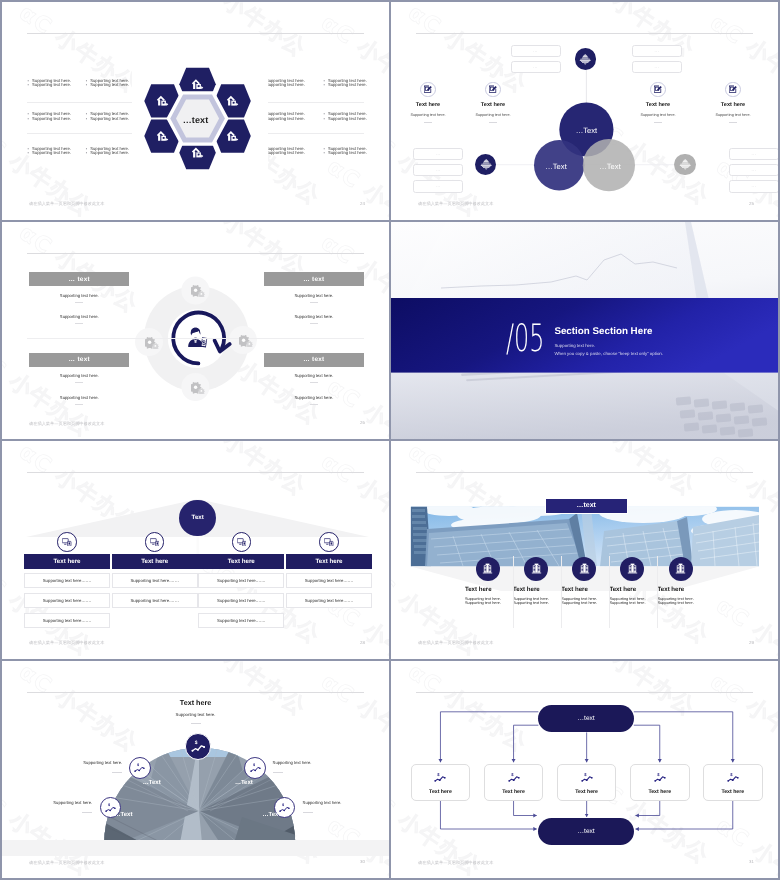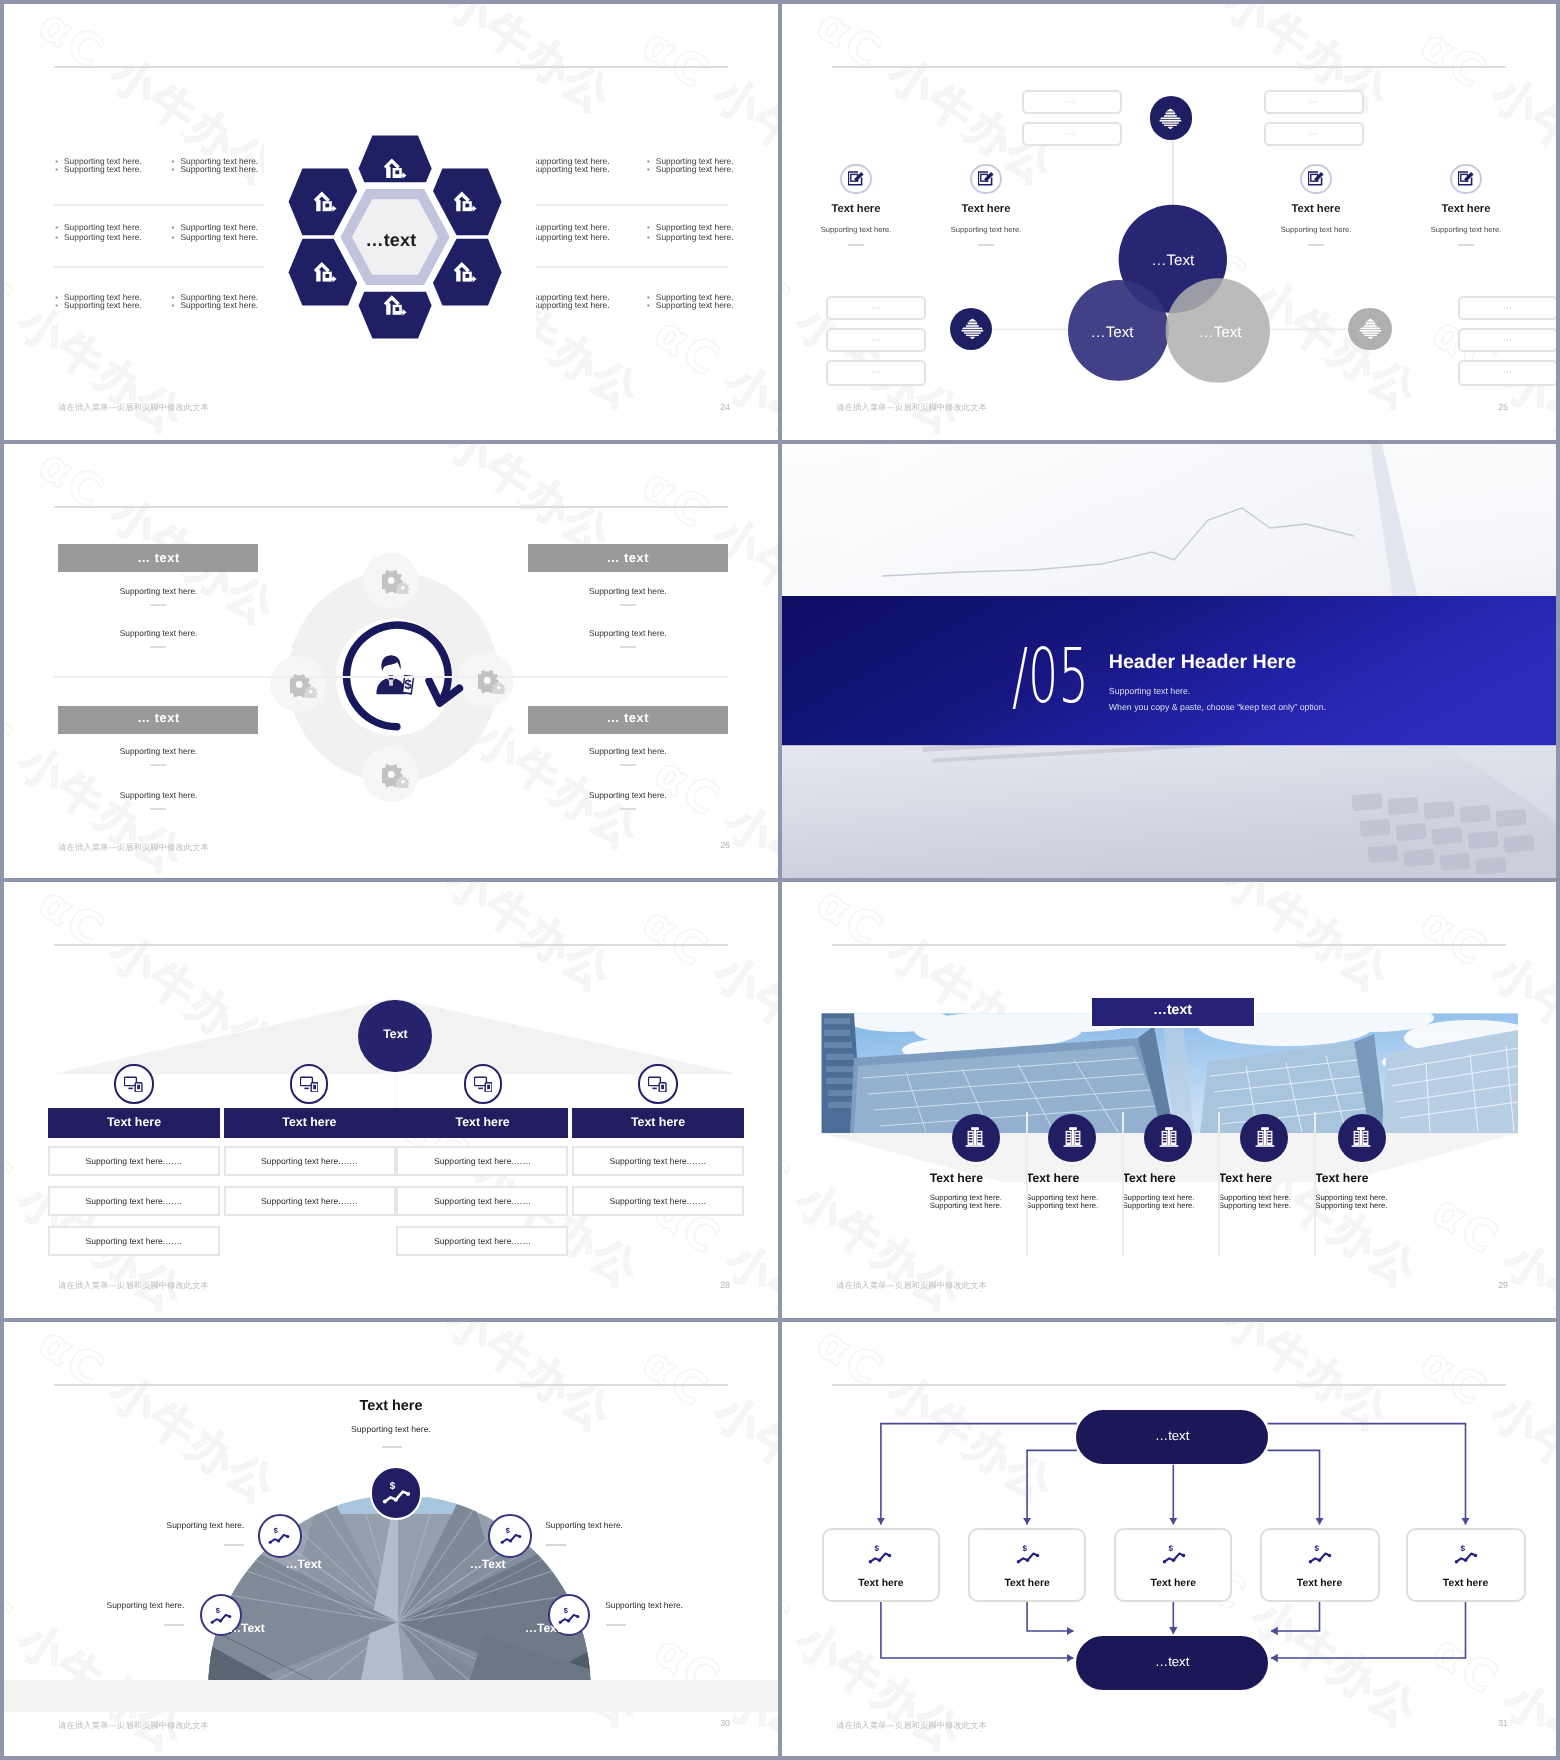"Header Header Here" div.s4-title { text: Header Header -> Section Section }
